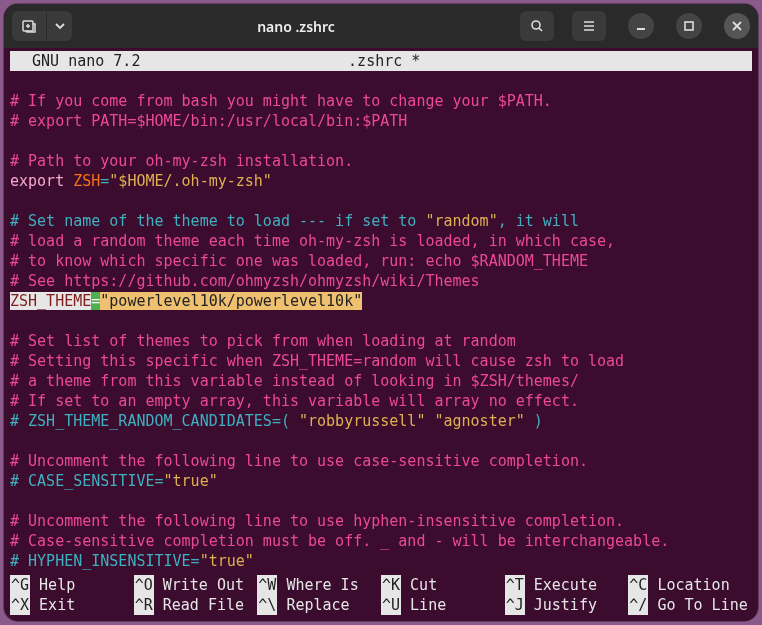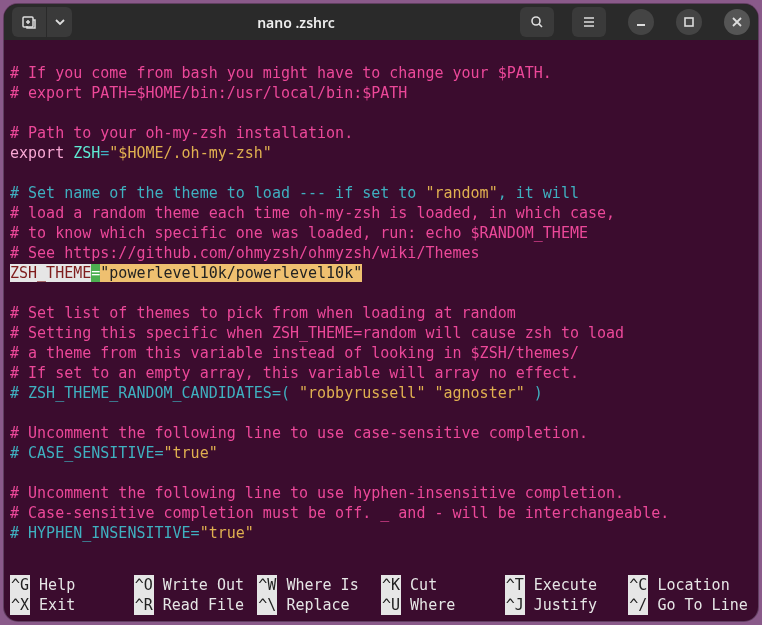"nano .zshrc" .titlebar { height: 36px -> 44px }
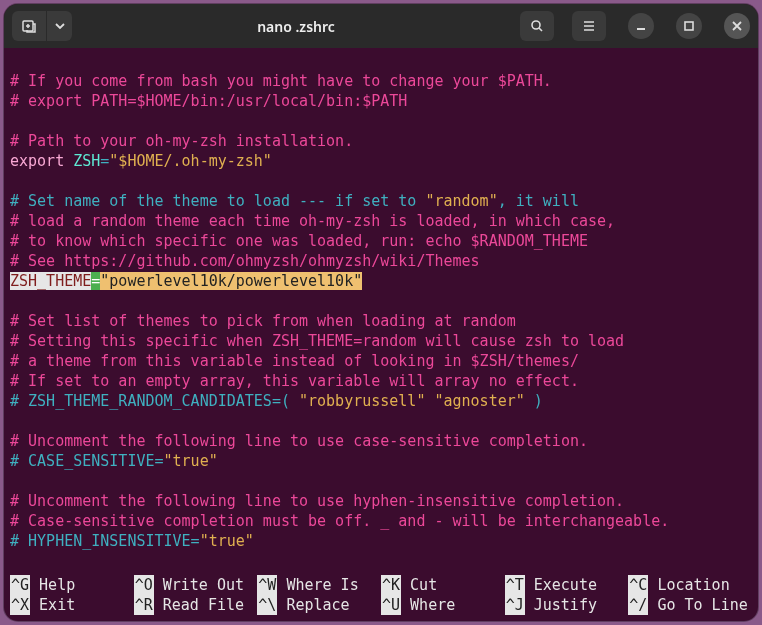"GNU nano 7.2" div.statusbar { html: none -> <div> <span> GNU nano 7.2</span> <span>.zshrc *</span> <span></span> </div> }
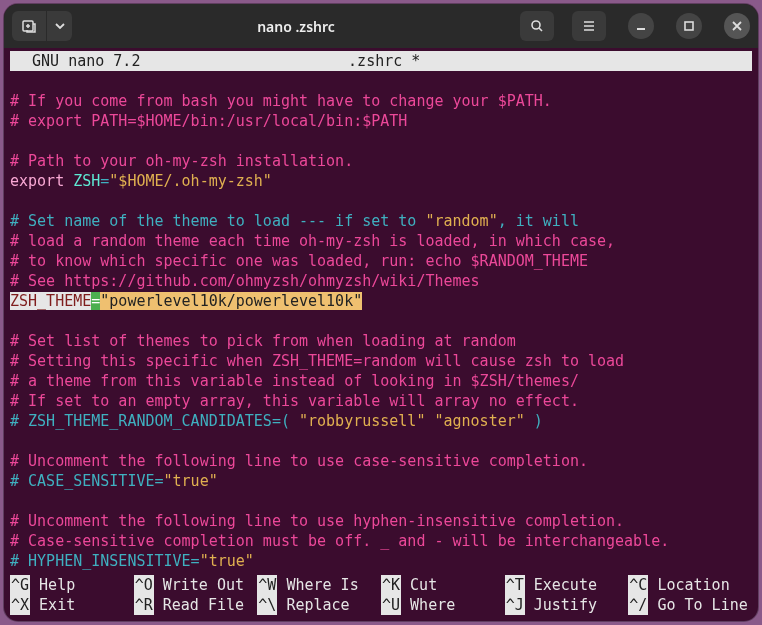"ZSH" .var { color: #5eead4 -> #f97316 }
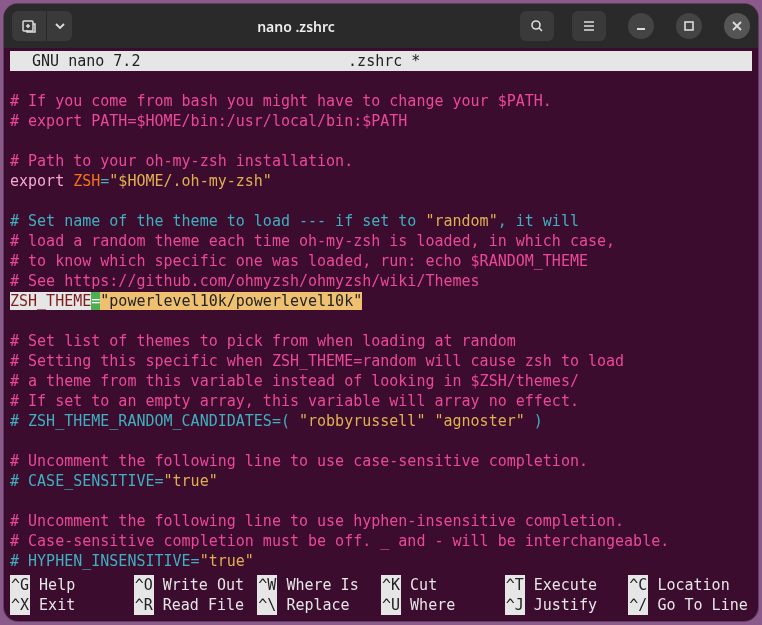"Where" span { text: Where -> Line }
